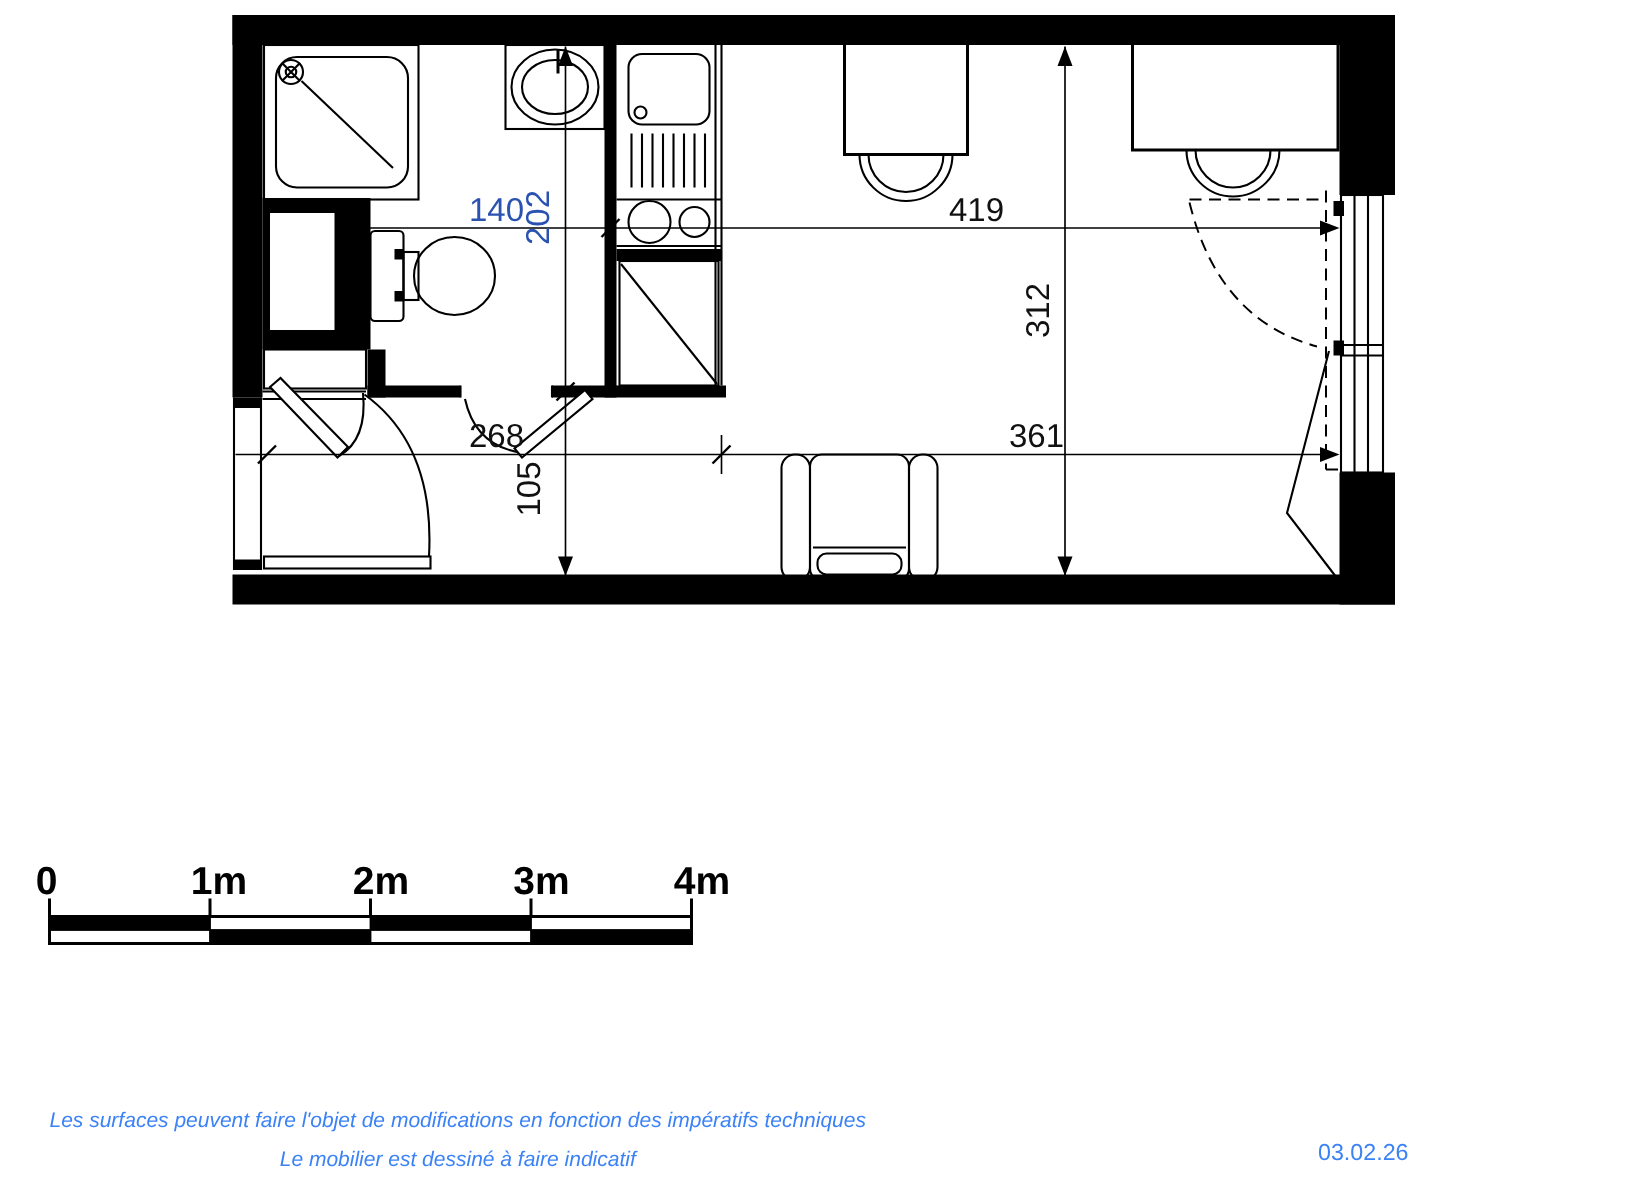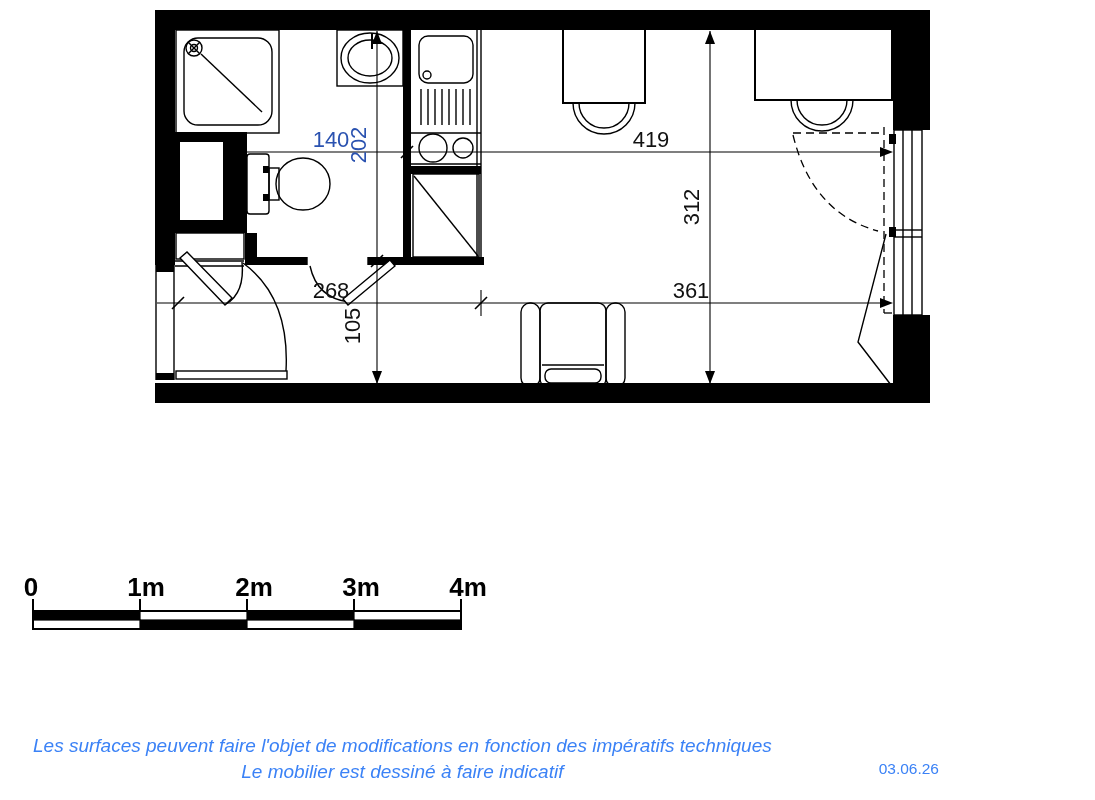"Les surfaces peuvent faire l'objet" .notes { font-size: 19px -> 14px }
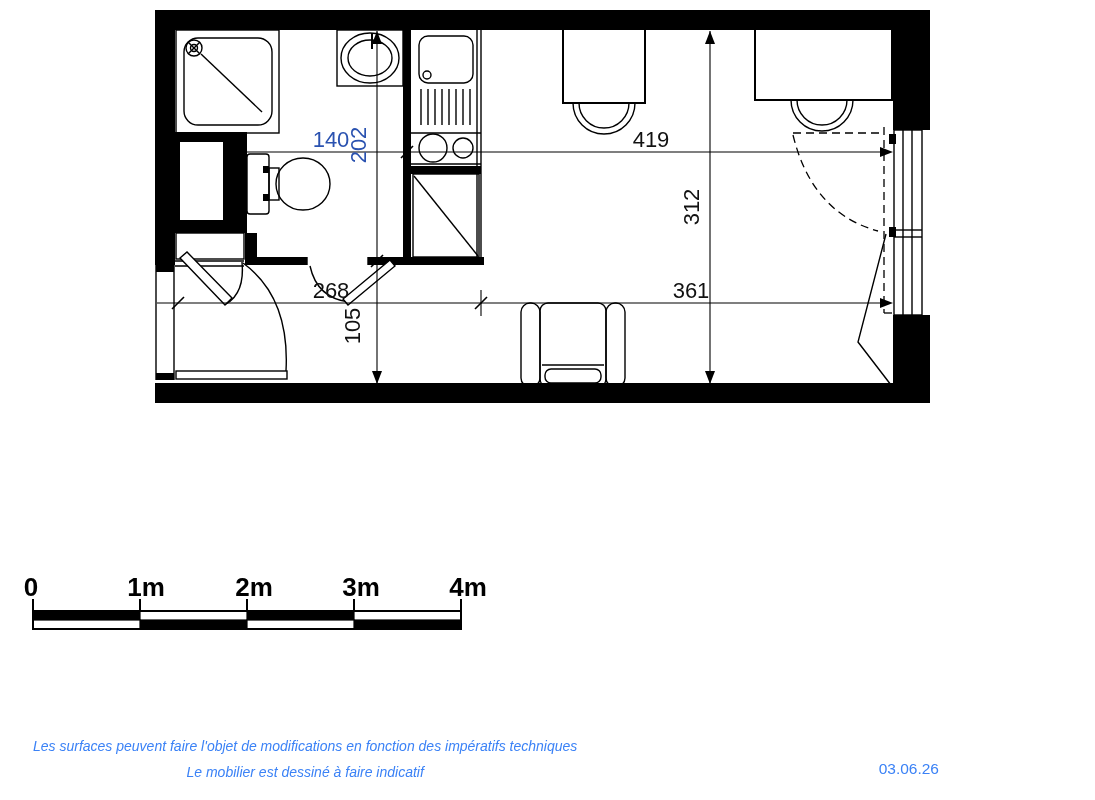"03.06.26" div.date { text: 03.06.26 -> 03.02.26 }
